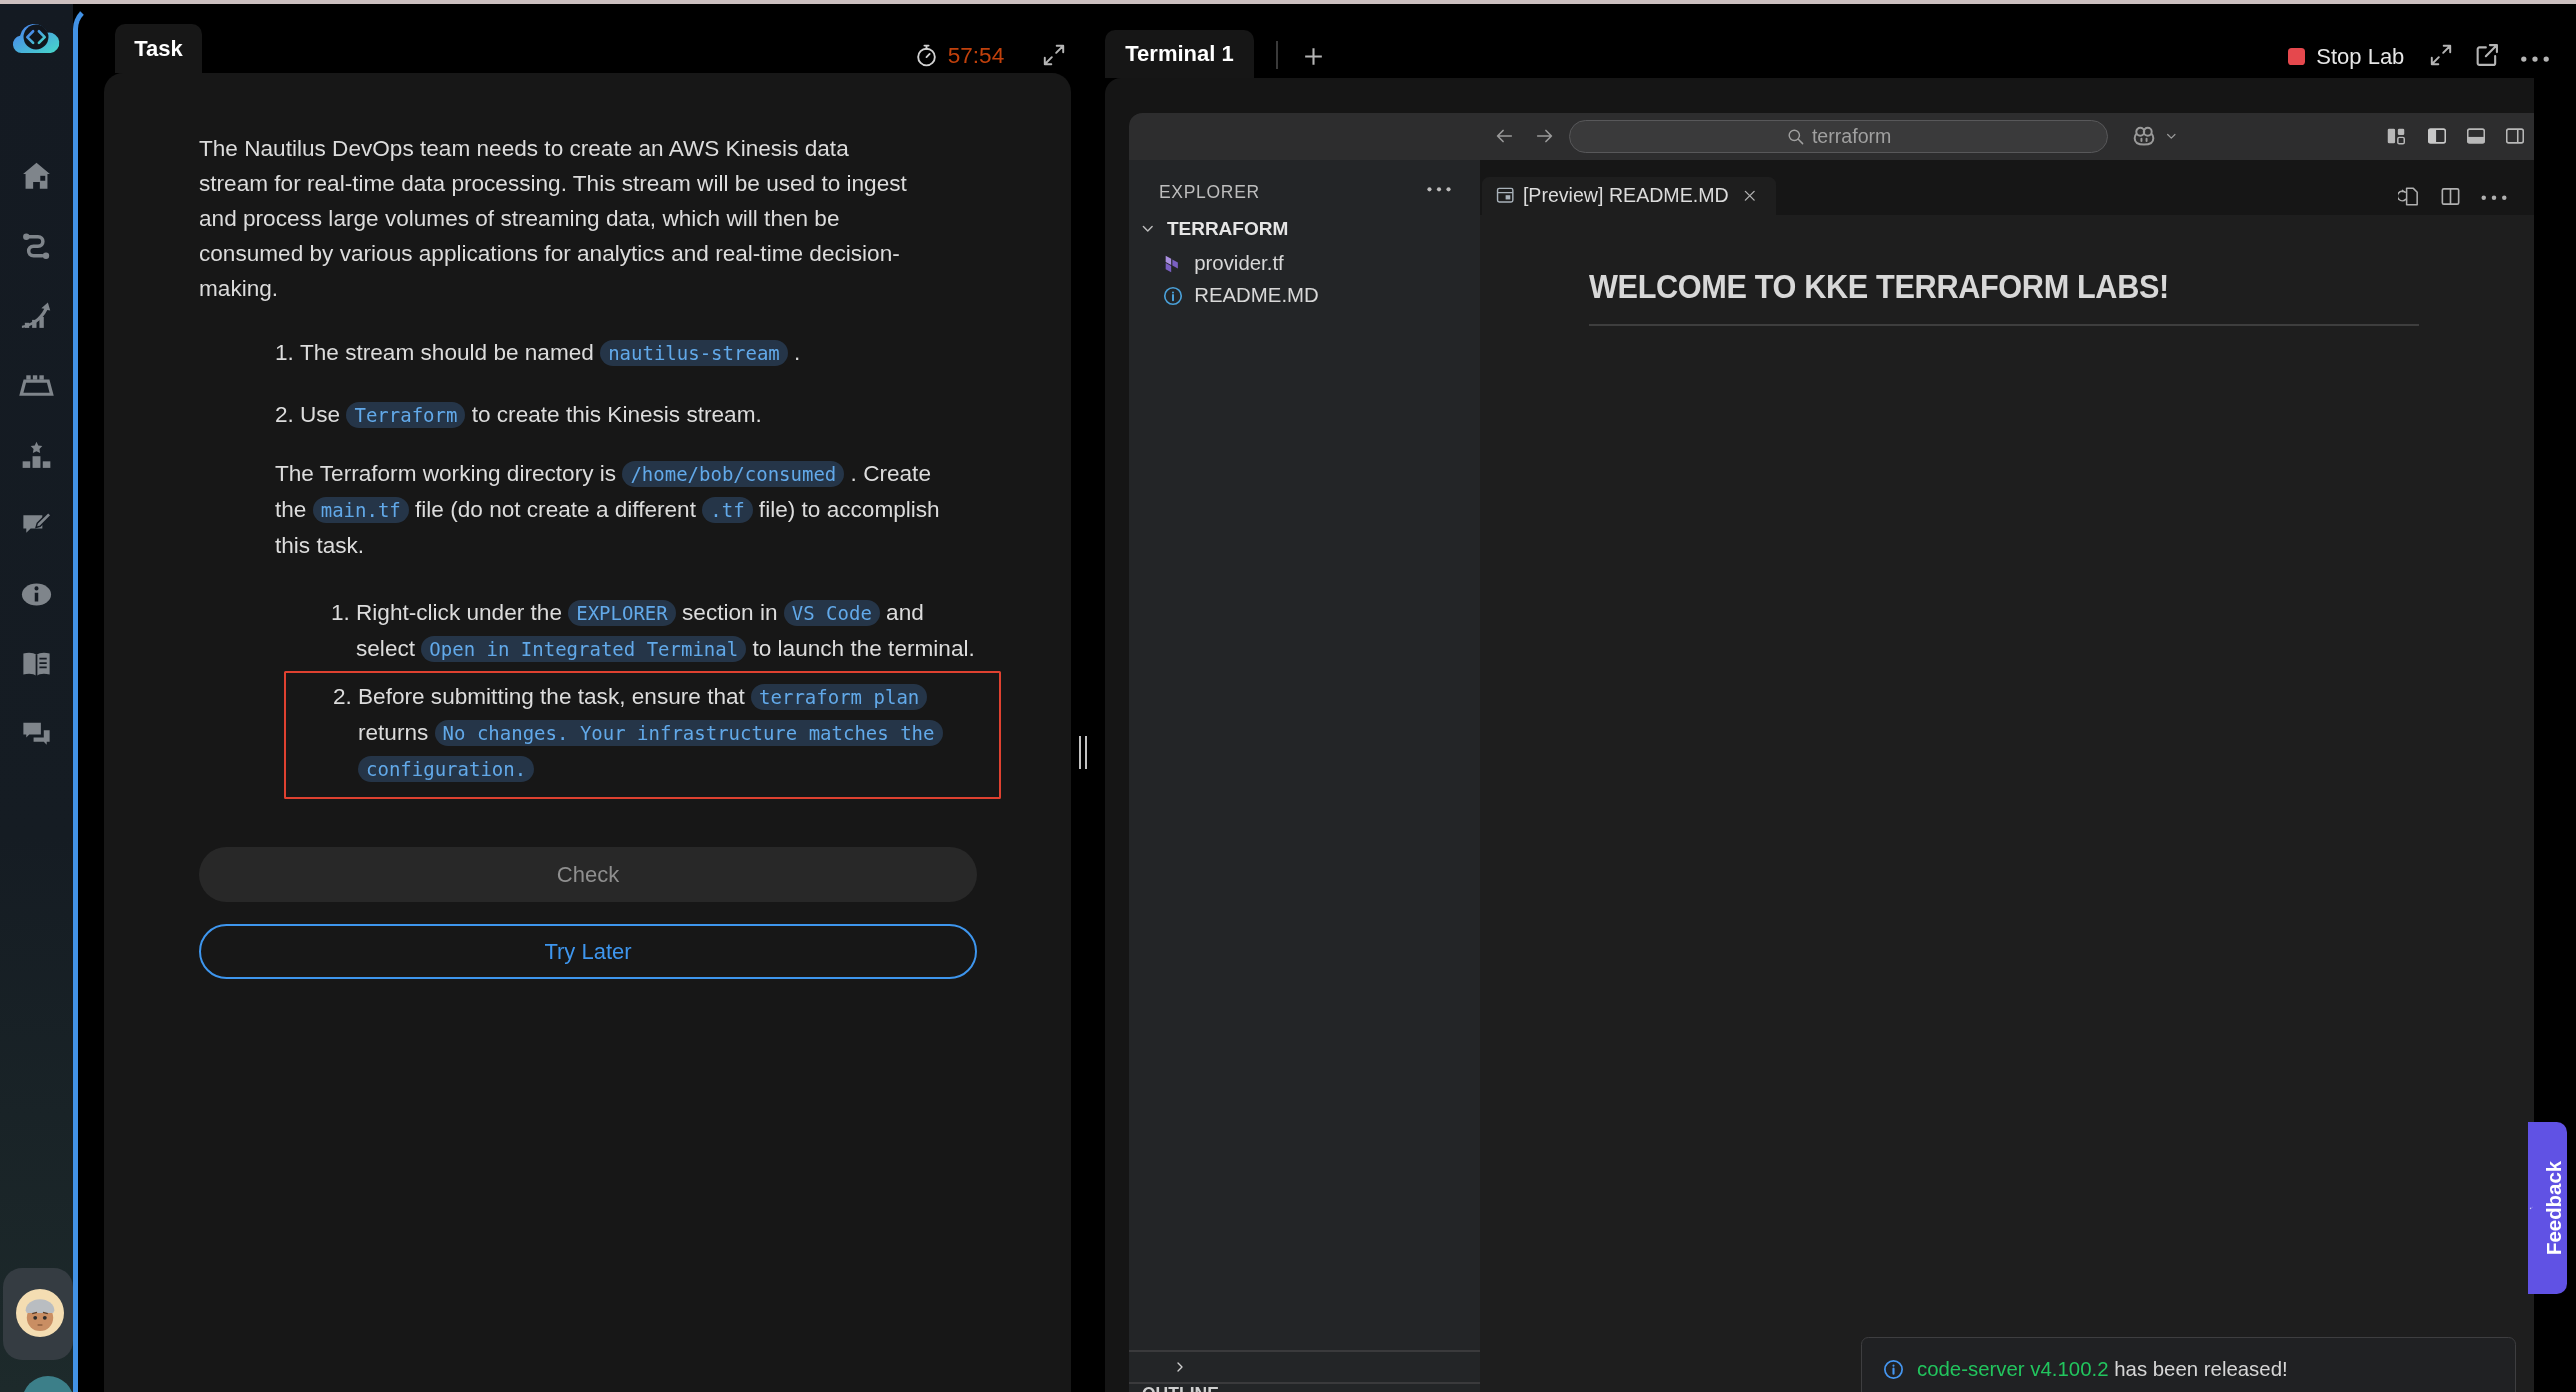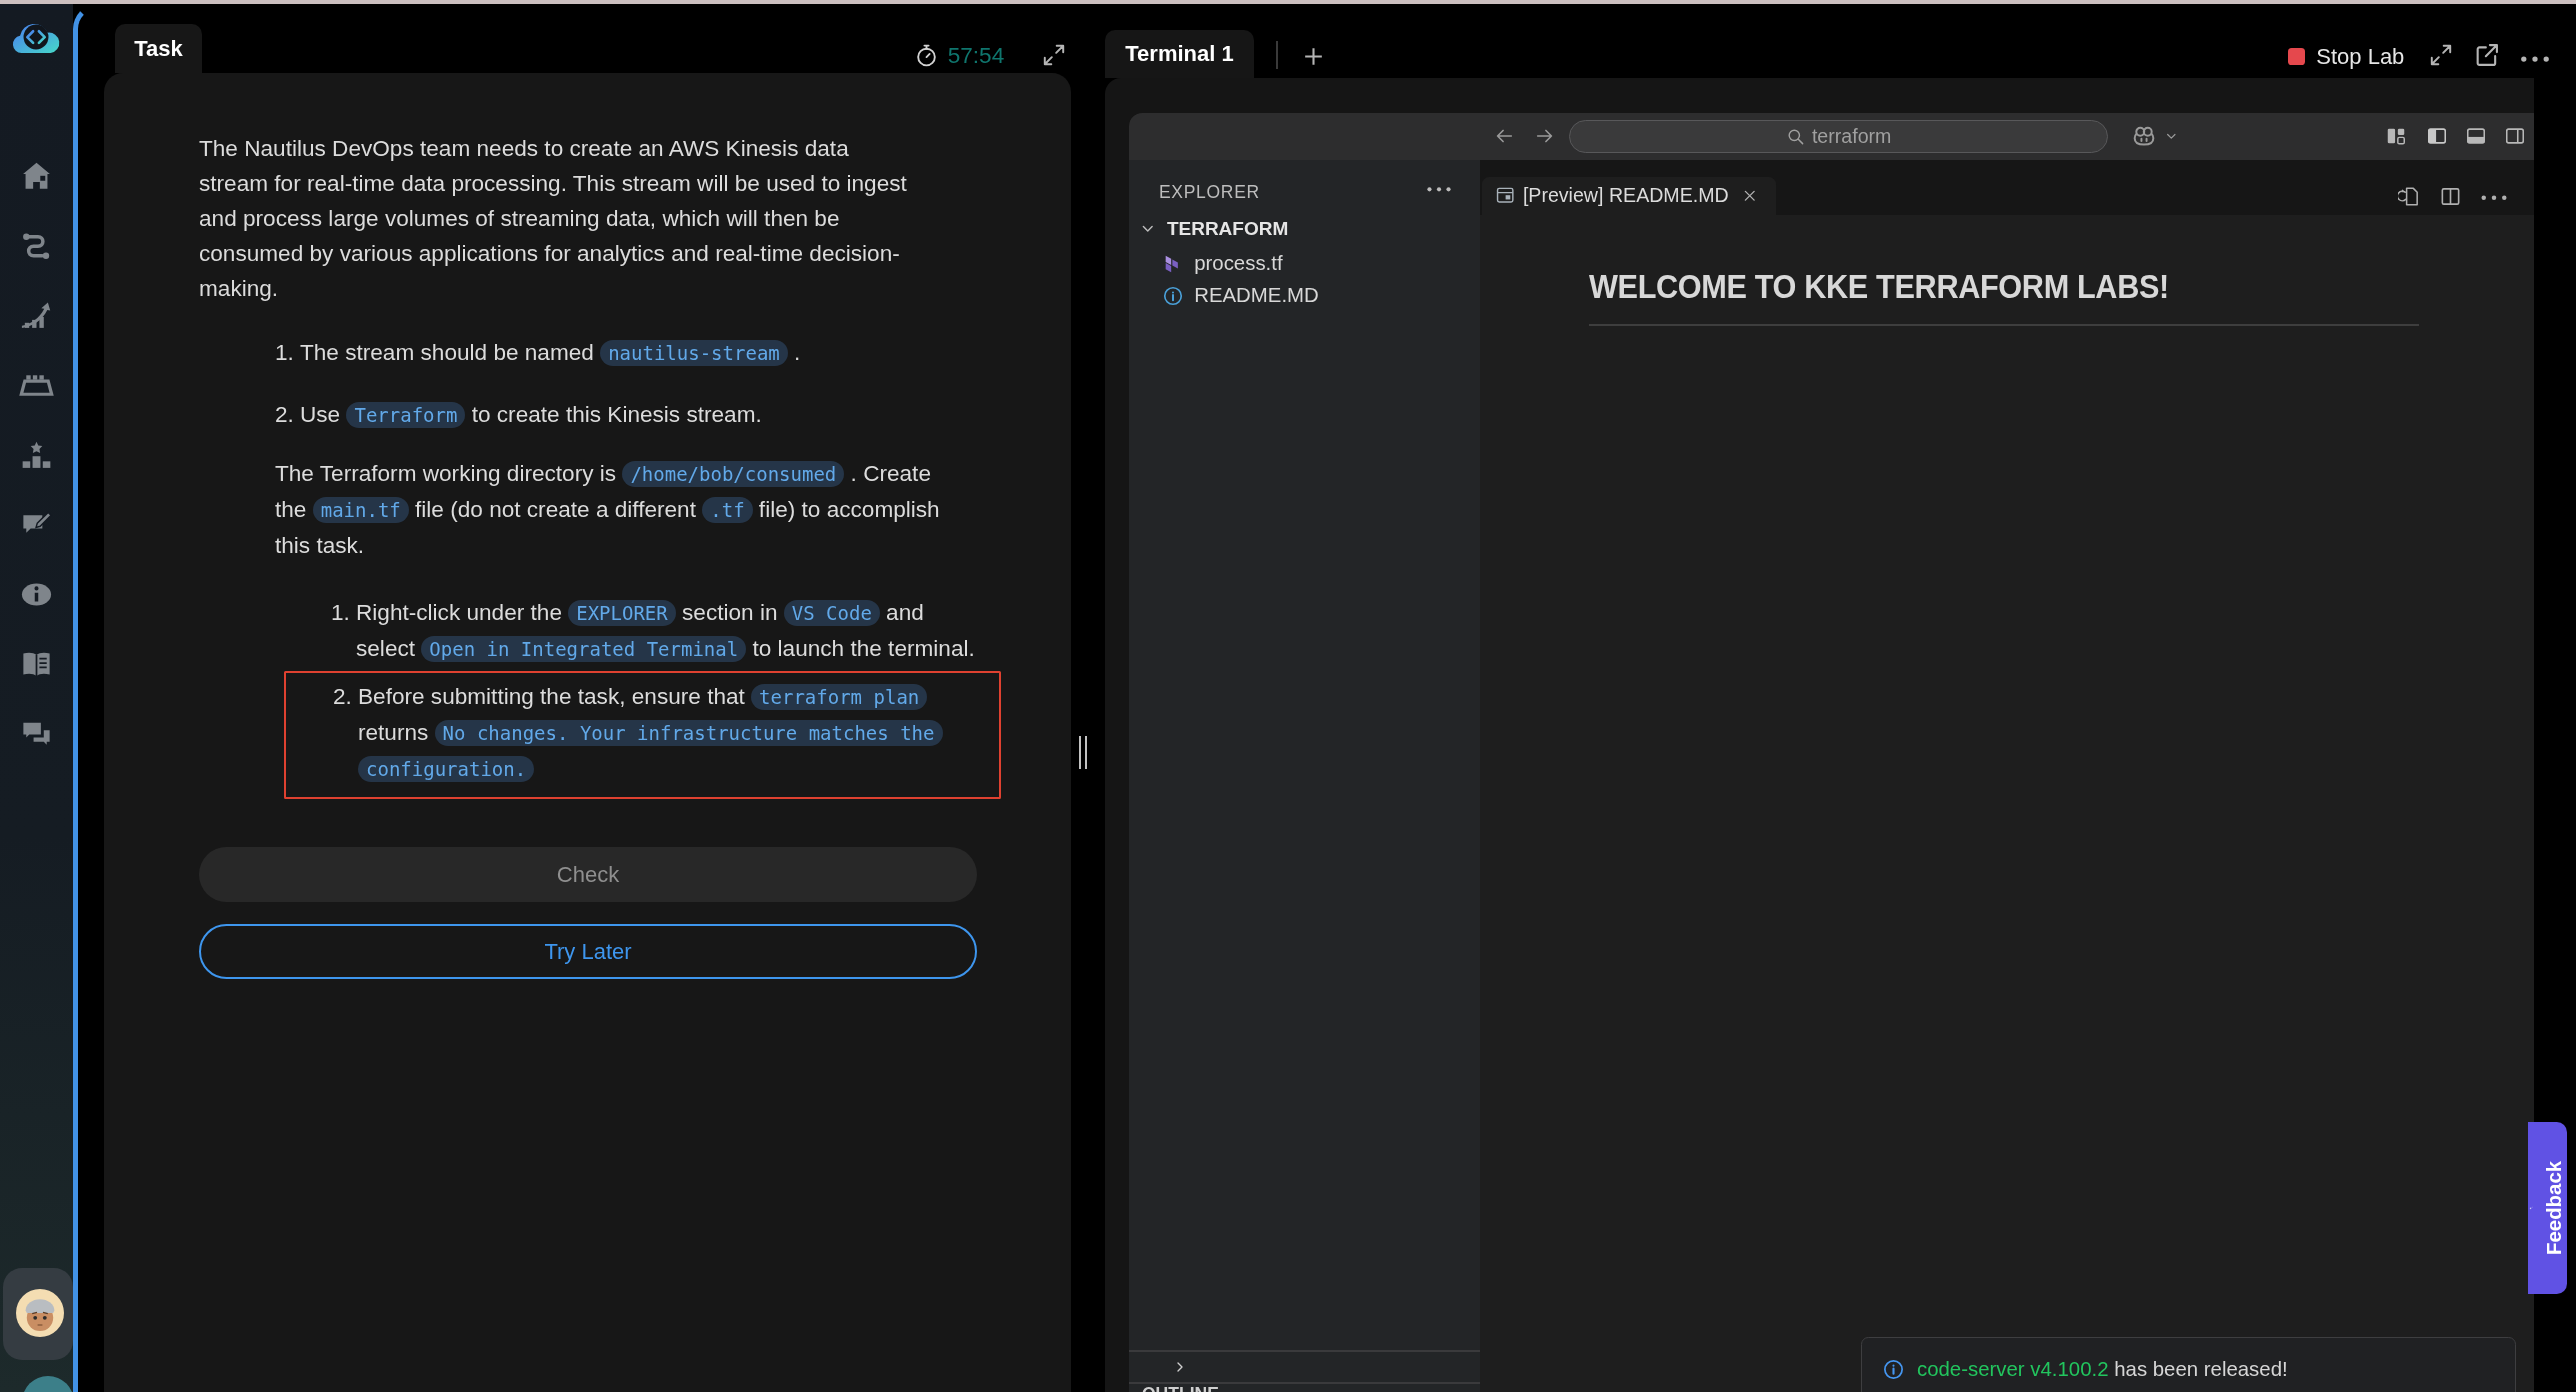"57:54" .timer { color: #0f766e -> #c2410c }
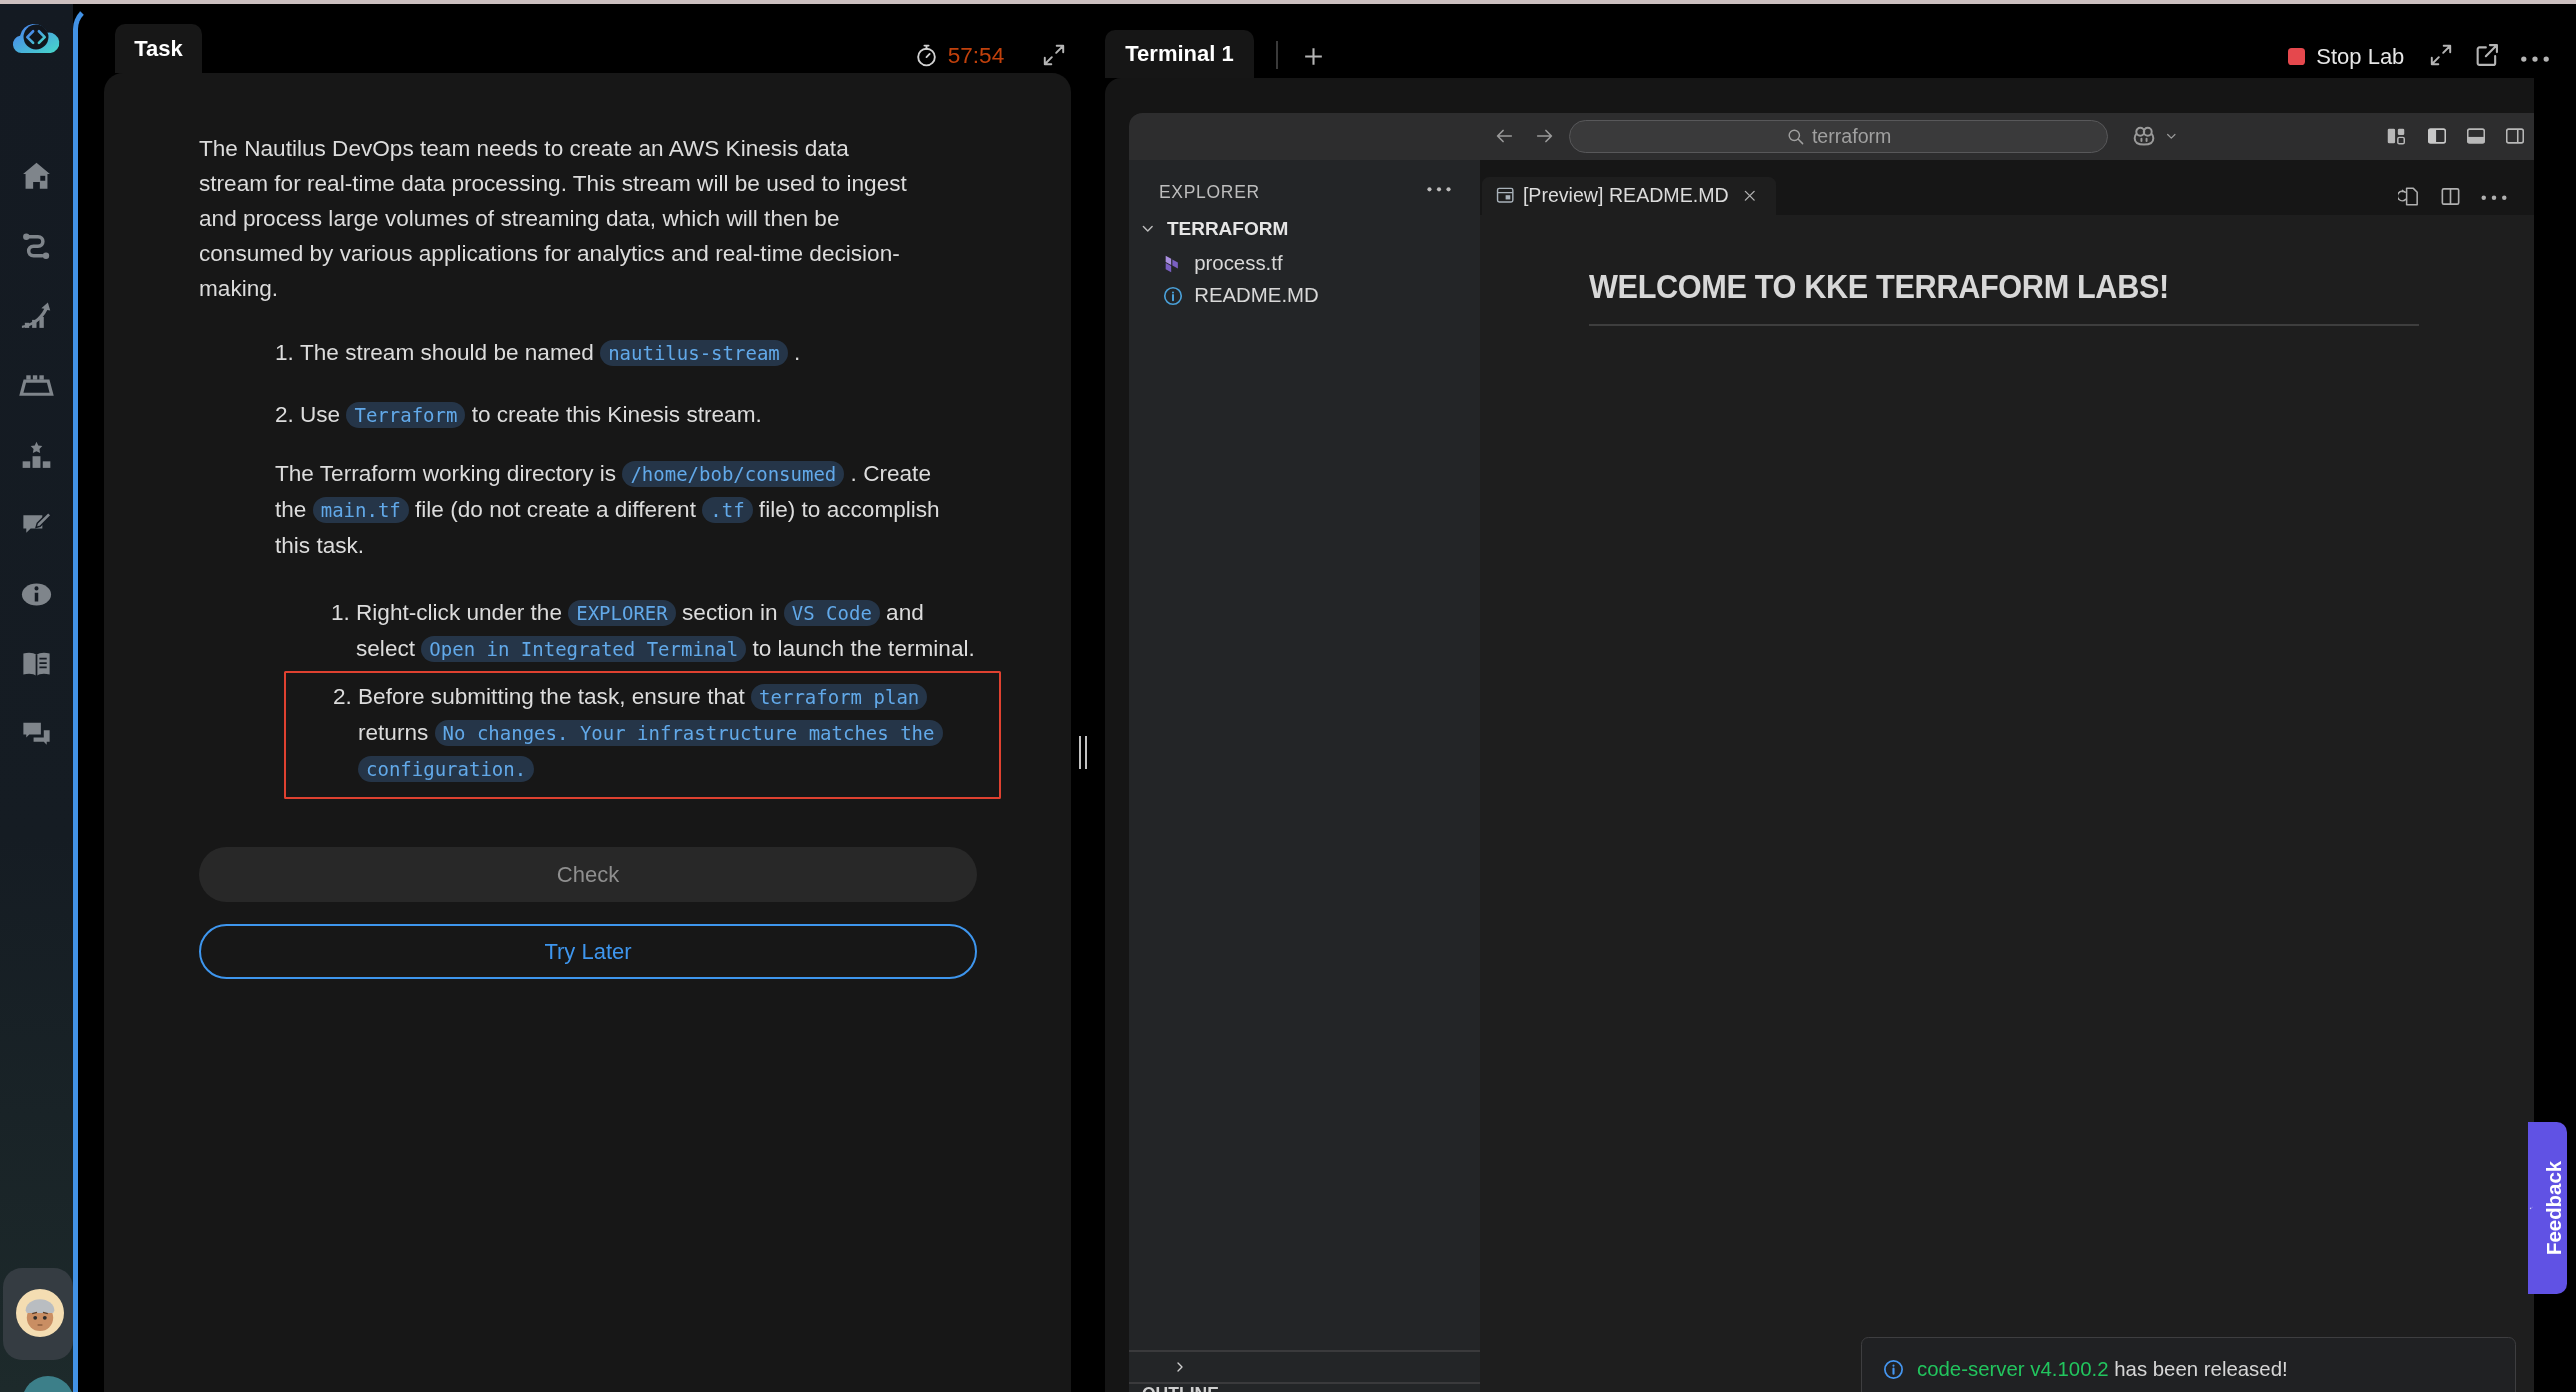"process.tf" span { text: process.tf -> provider.tf }
